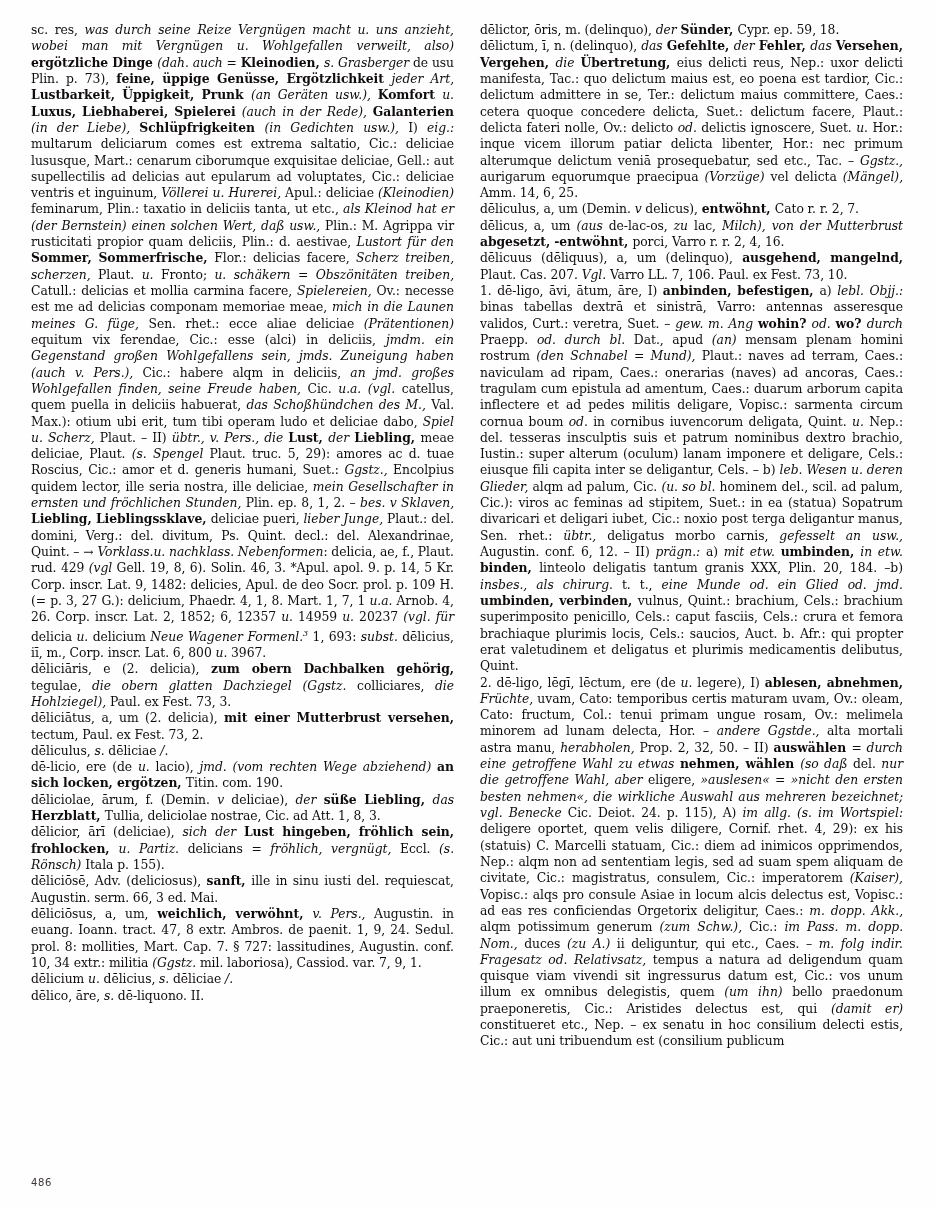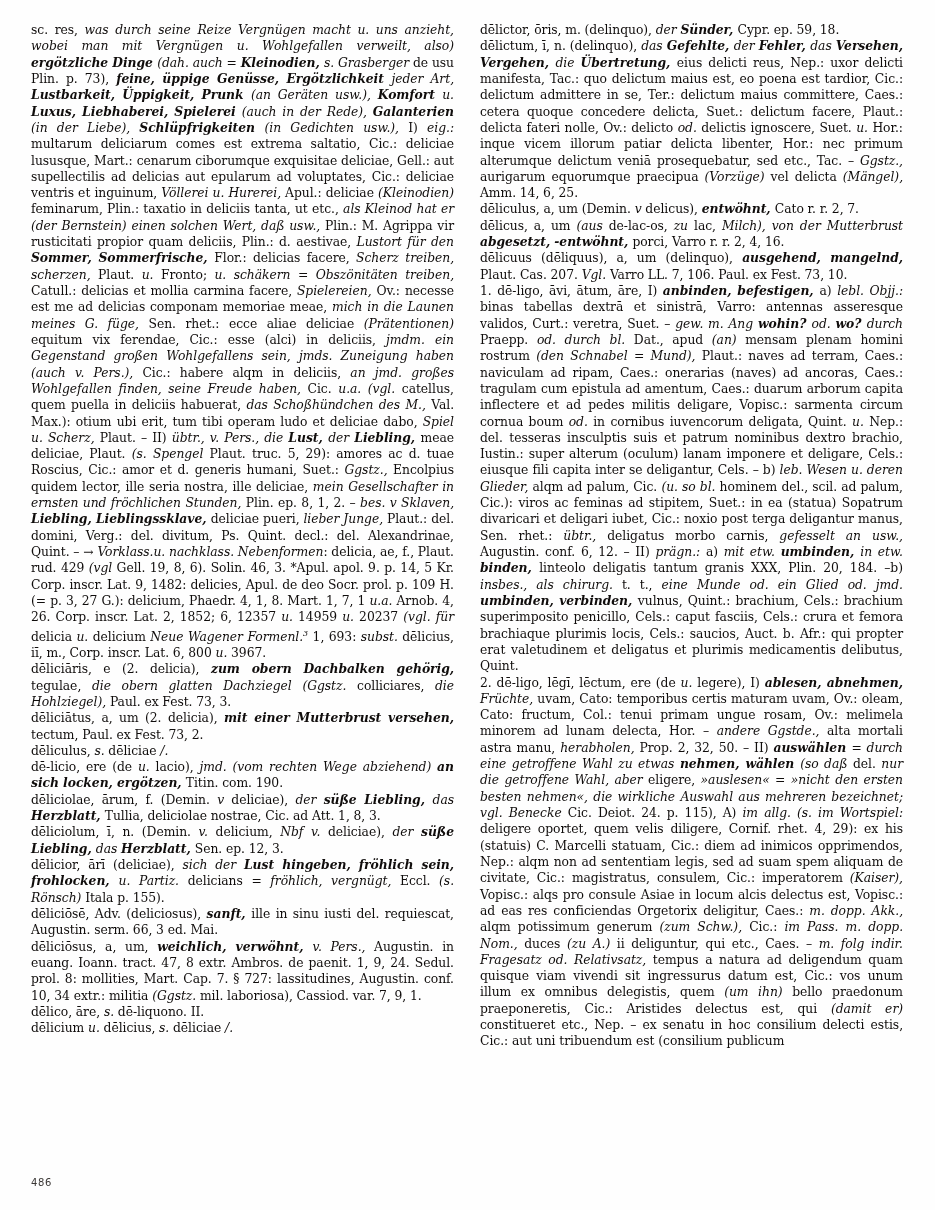"Sünder," .de { font-style: italic -> none }
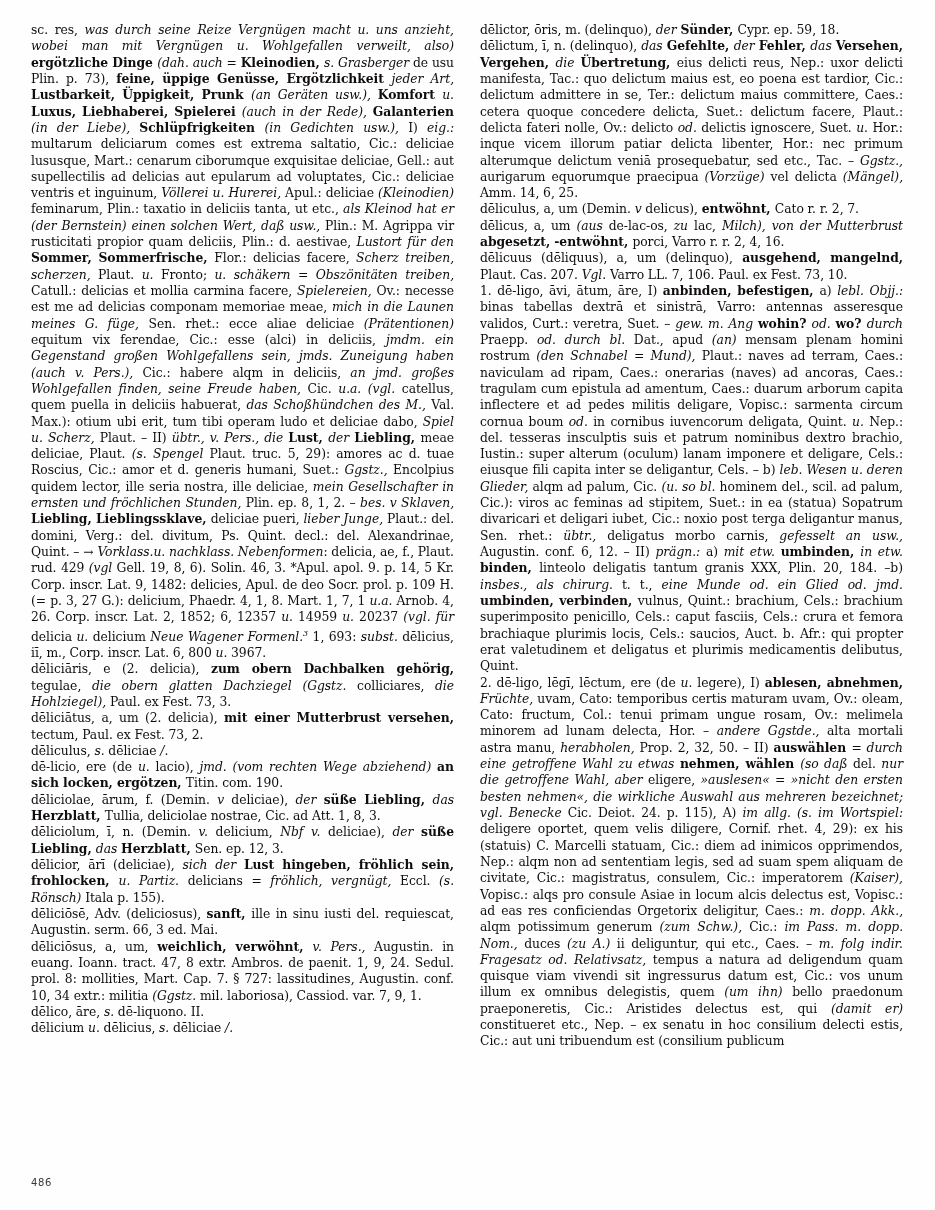"dēliciolum, ī, n. (Demin. v." p.entry { html: <p><span>dēliciolum</span><span>, ī, n. (Demin. </span><span>v. </span><span>delicium, </span><span>Nbf v. </span><span>deliciae), </span><span>der </span><span>süße Liebling, </span><span>das </span><span>Herzblatt, </span><span>Sen. ep. 12, 3.</span></p> -> none }
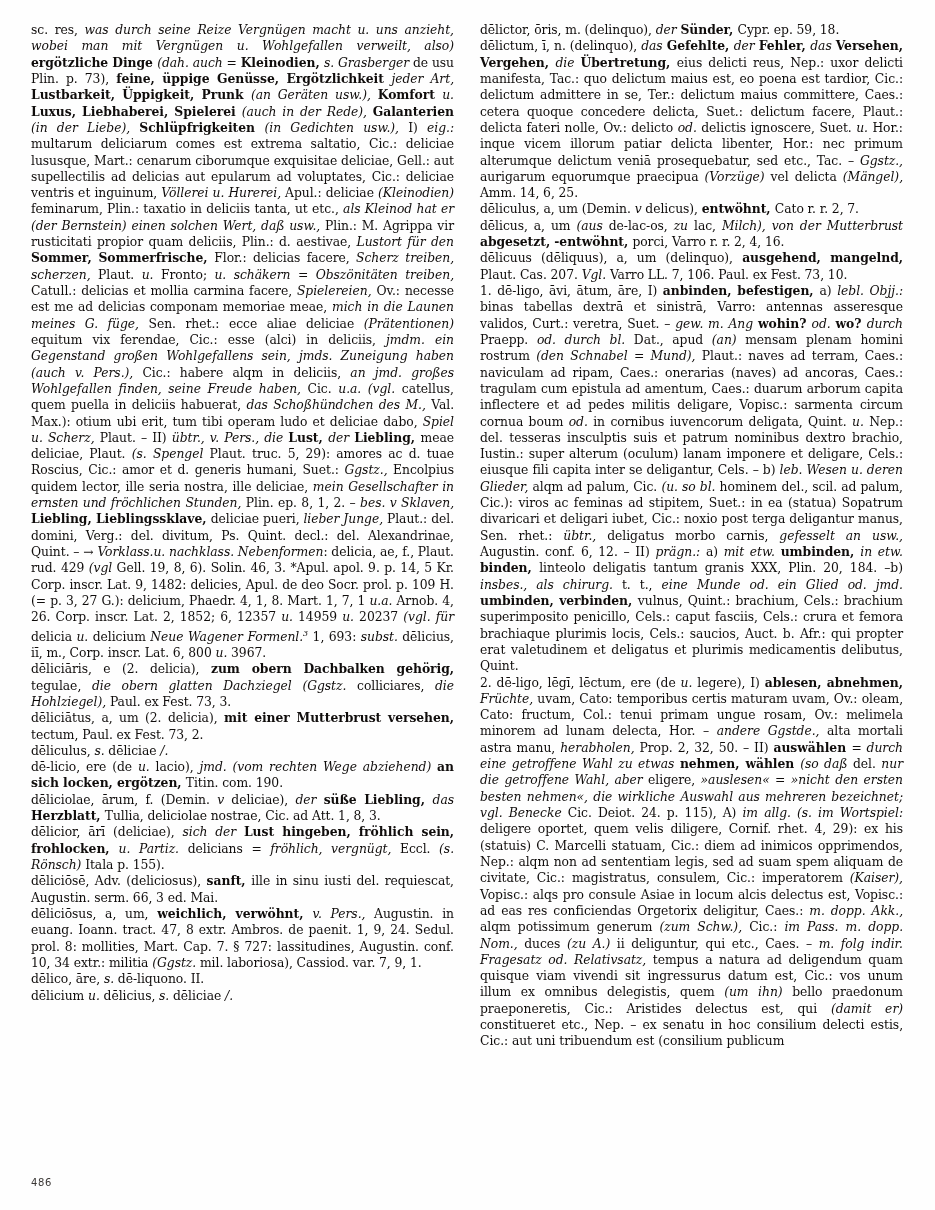"dēlico, āre, s. dē-liquono. II." p.entry { order: before "dēlicium u. dēlicius, s. dēliciae" -> after "dēlicium u. dēlicius, s. dēliciae" }
